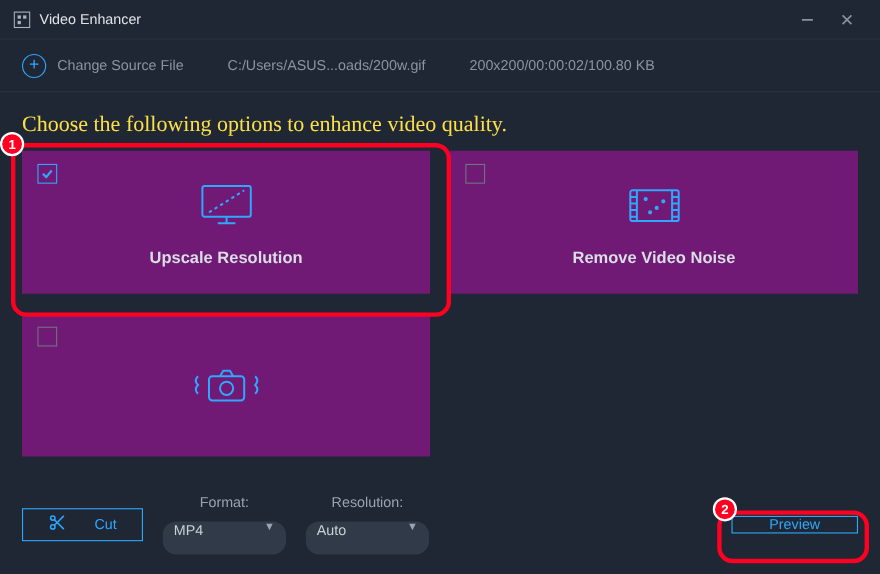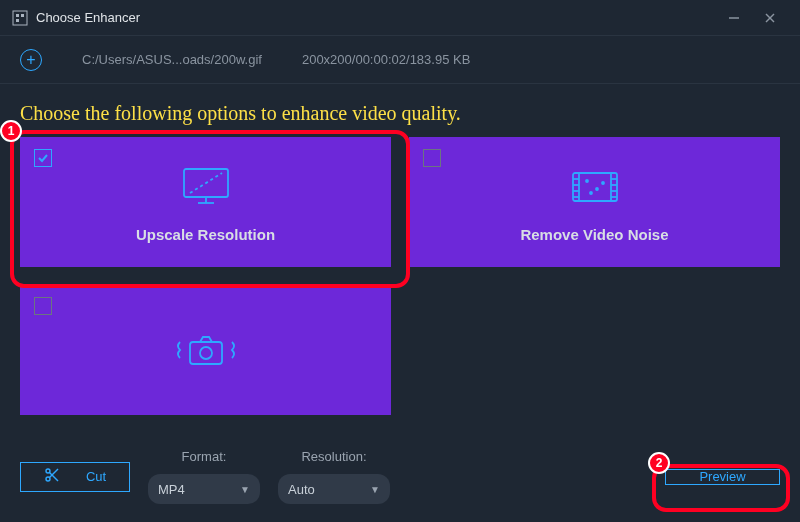"Choose Enhancer" span.title { text: Choose -> Video }
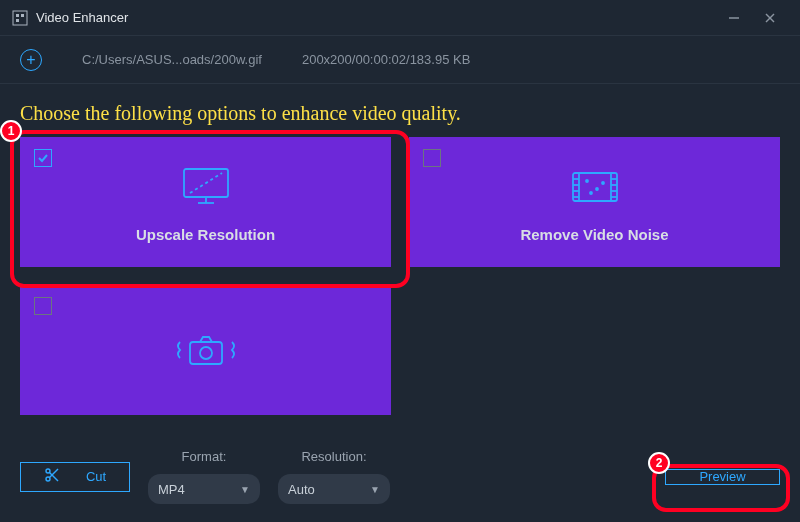"Change Source File" span { html: none -> <span>Change Source File</span> }
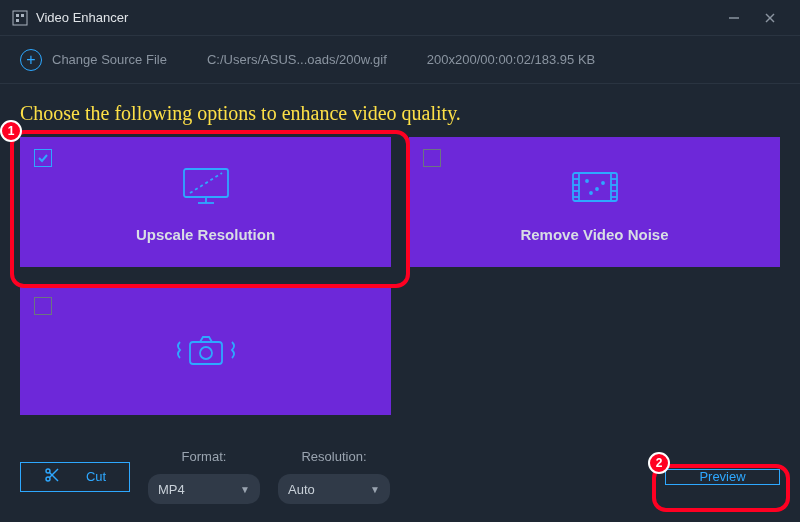"200x200/00:00:02/183.95 KB" span { text: 200x200/00:00:02/183.95 -> 200x200/00:00:02/100.80 }
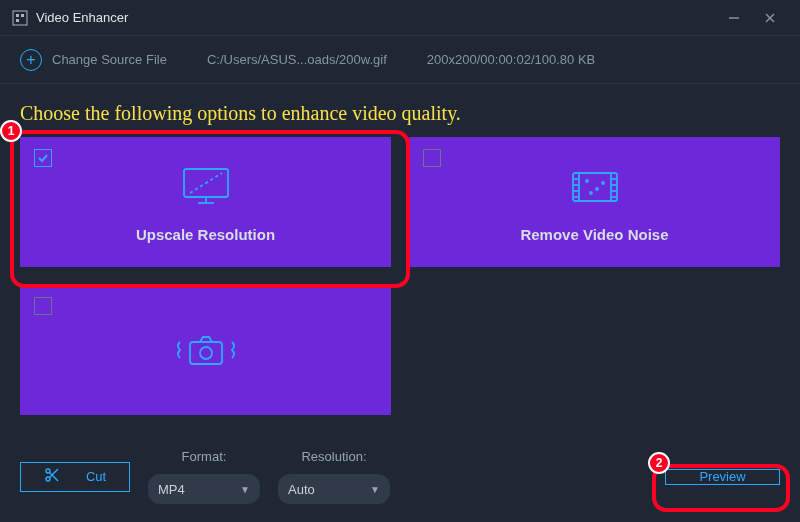"Upscale Resolution" .card { background: #6d28d9 -> #701a75 }
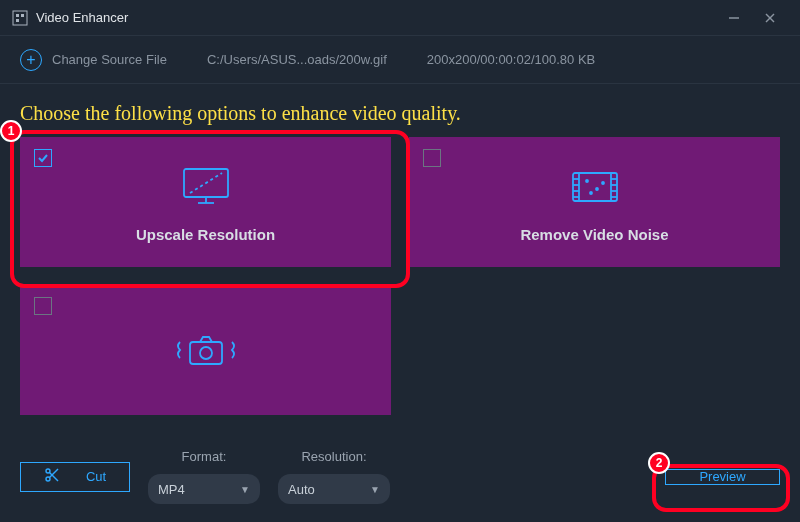"MP4" .select { align-items: center -> none }
